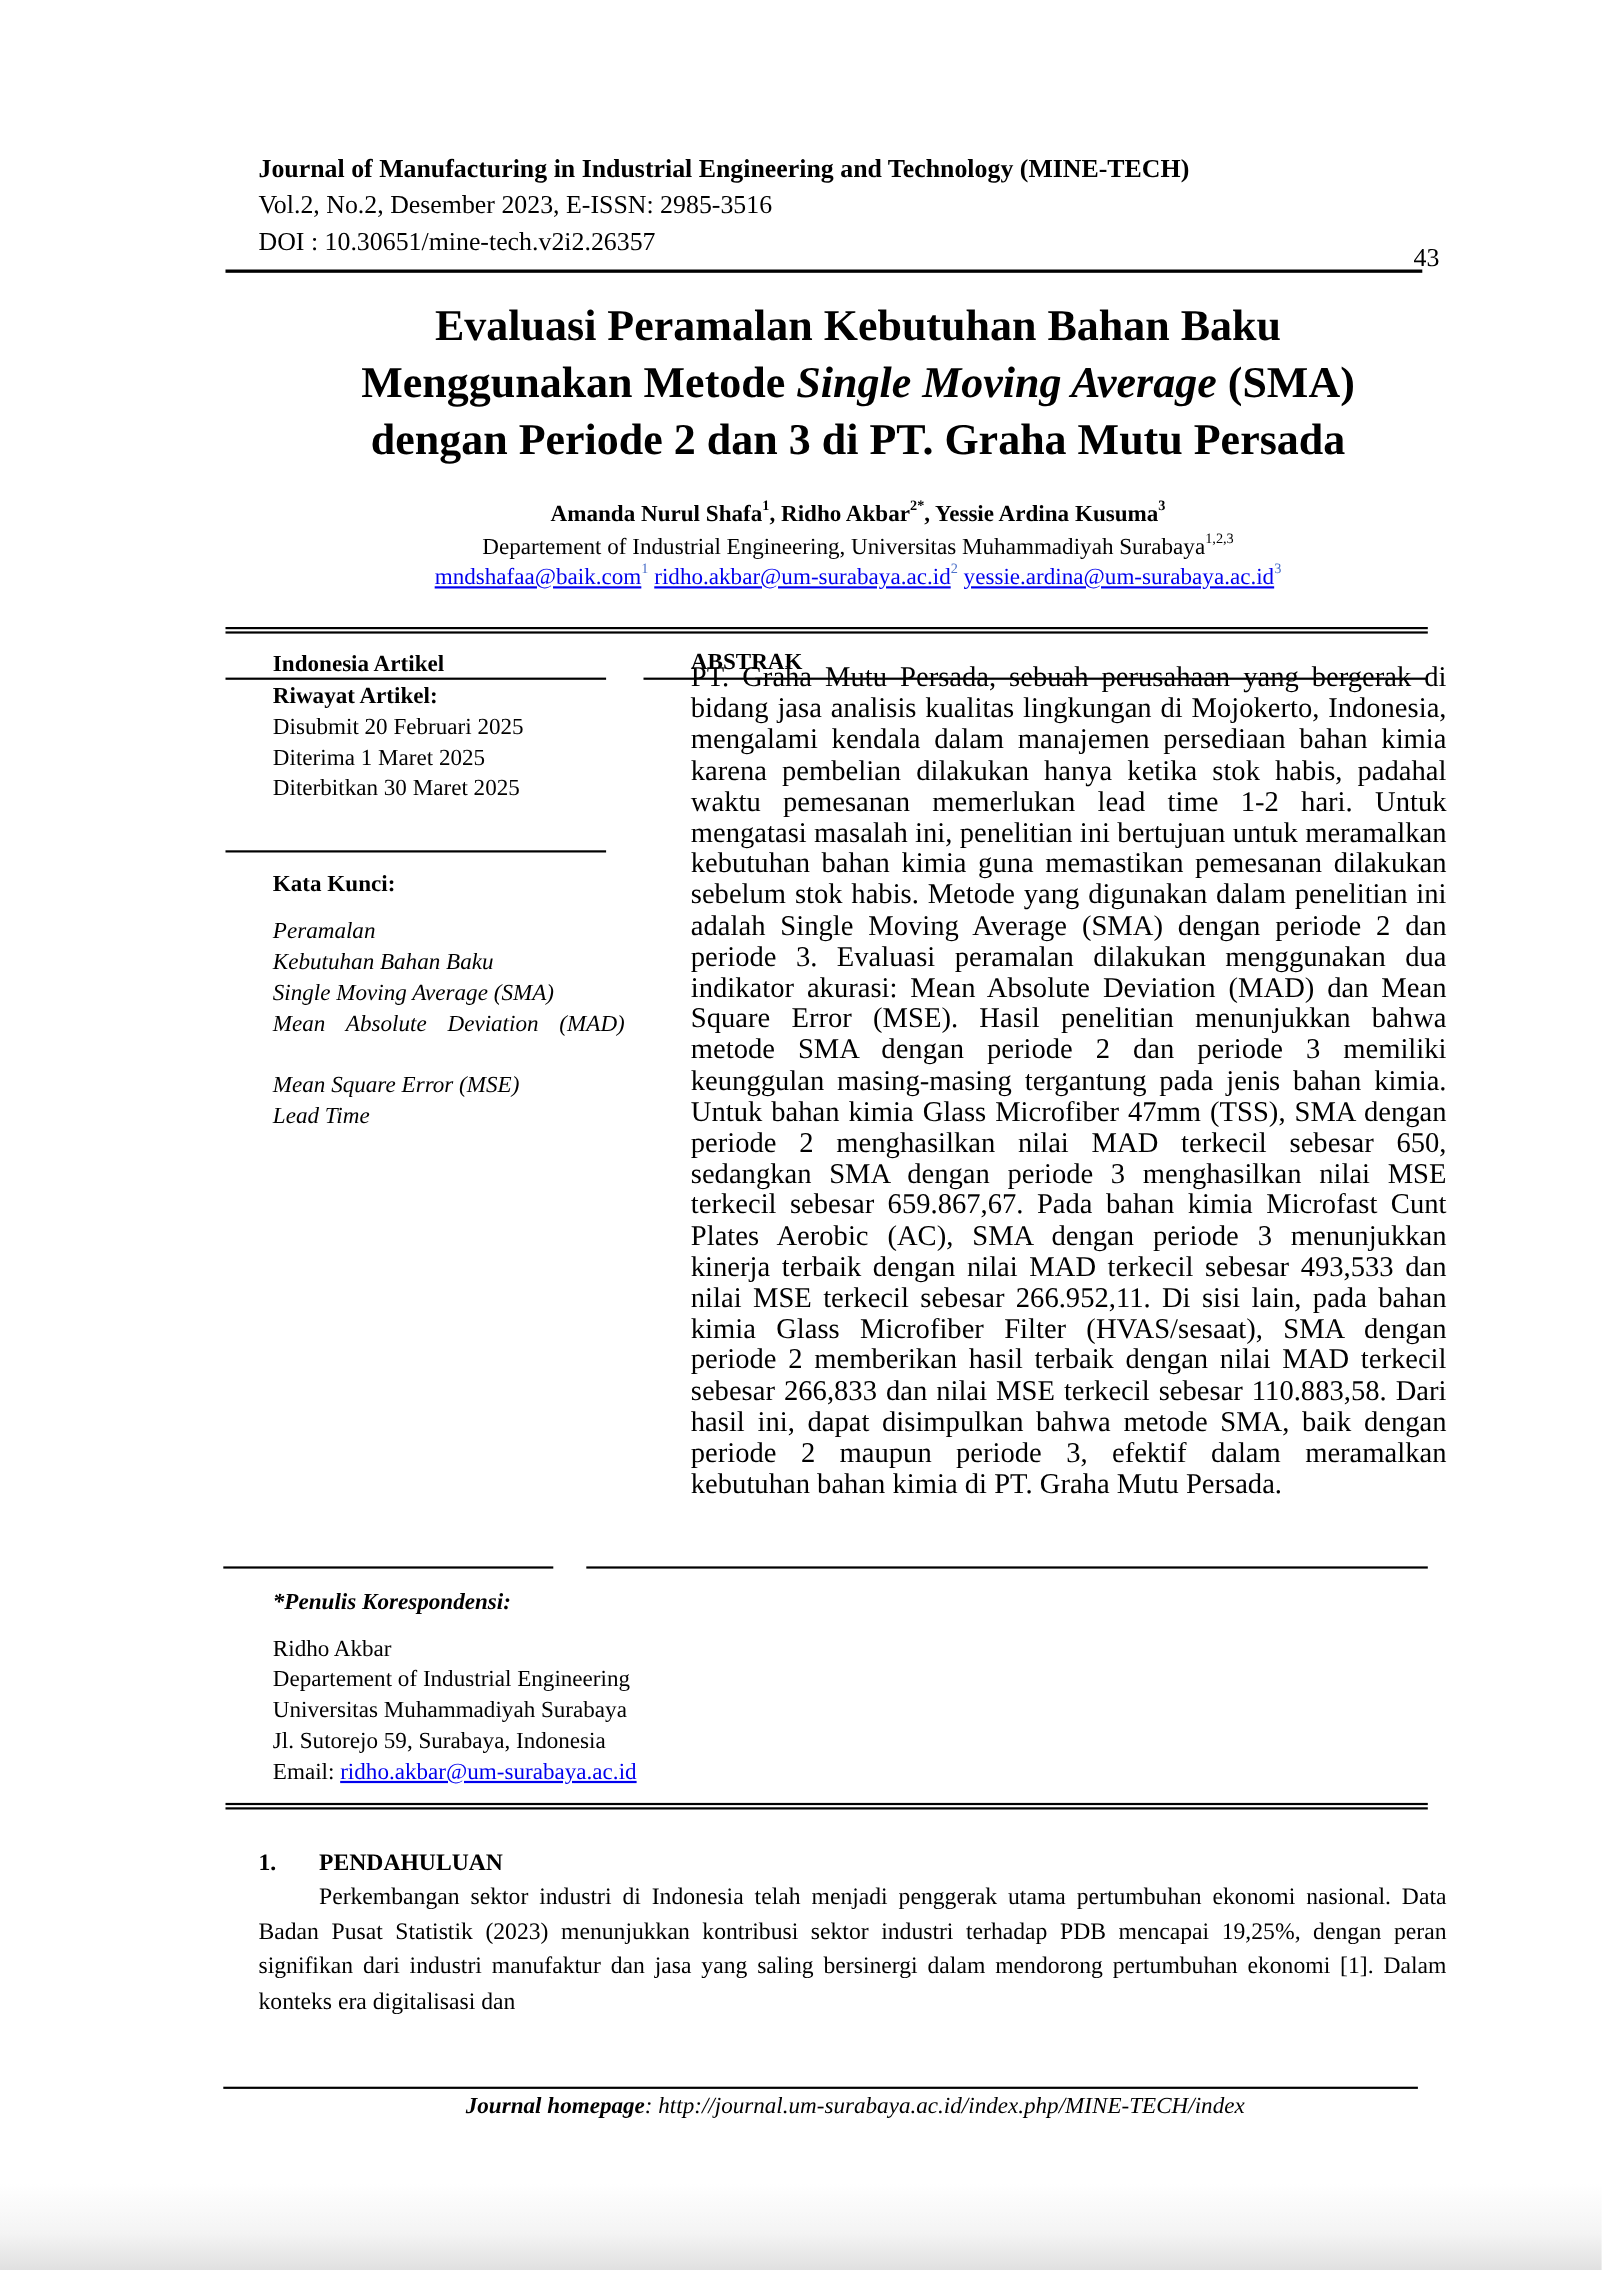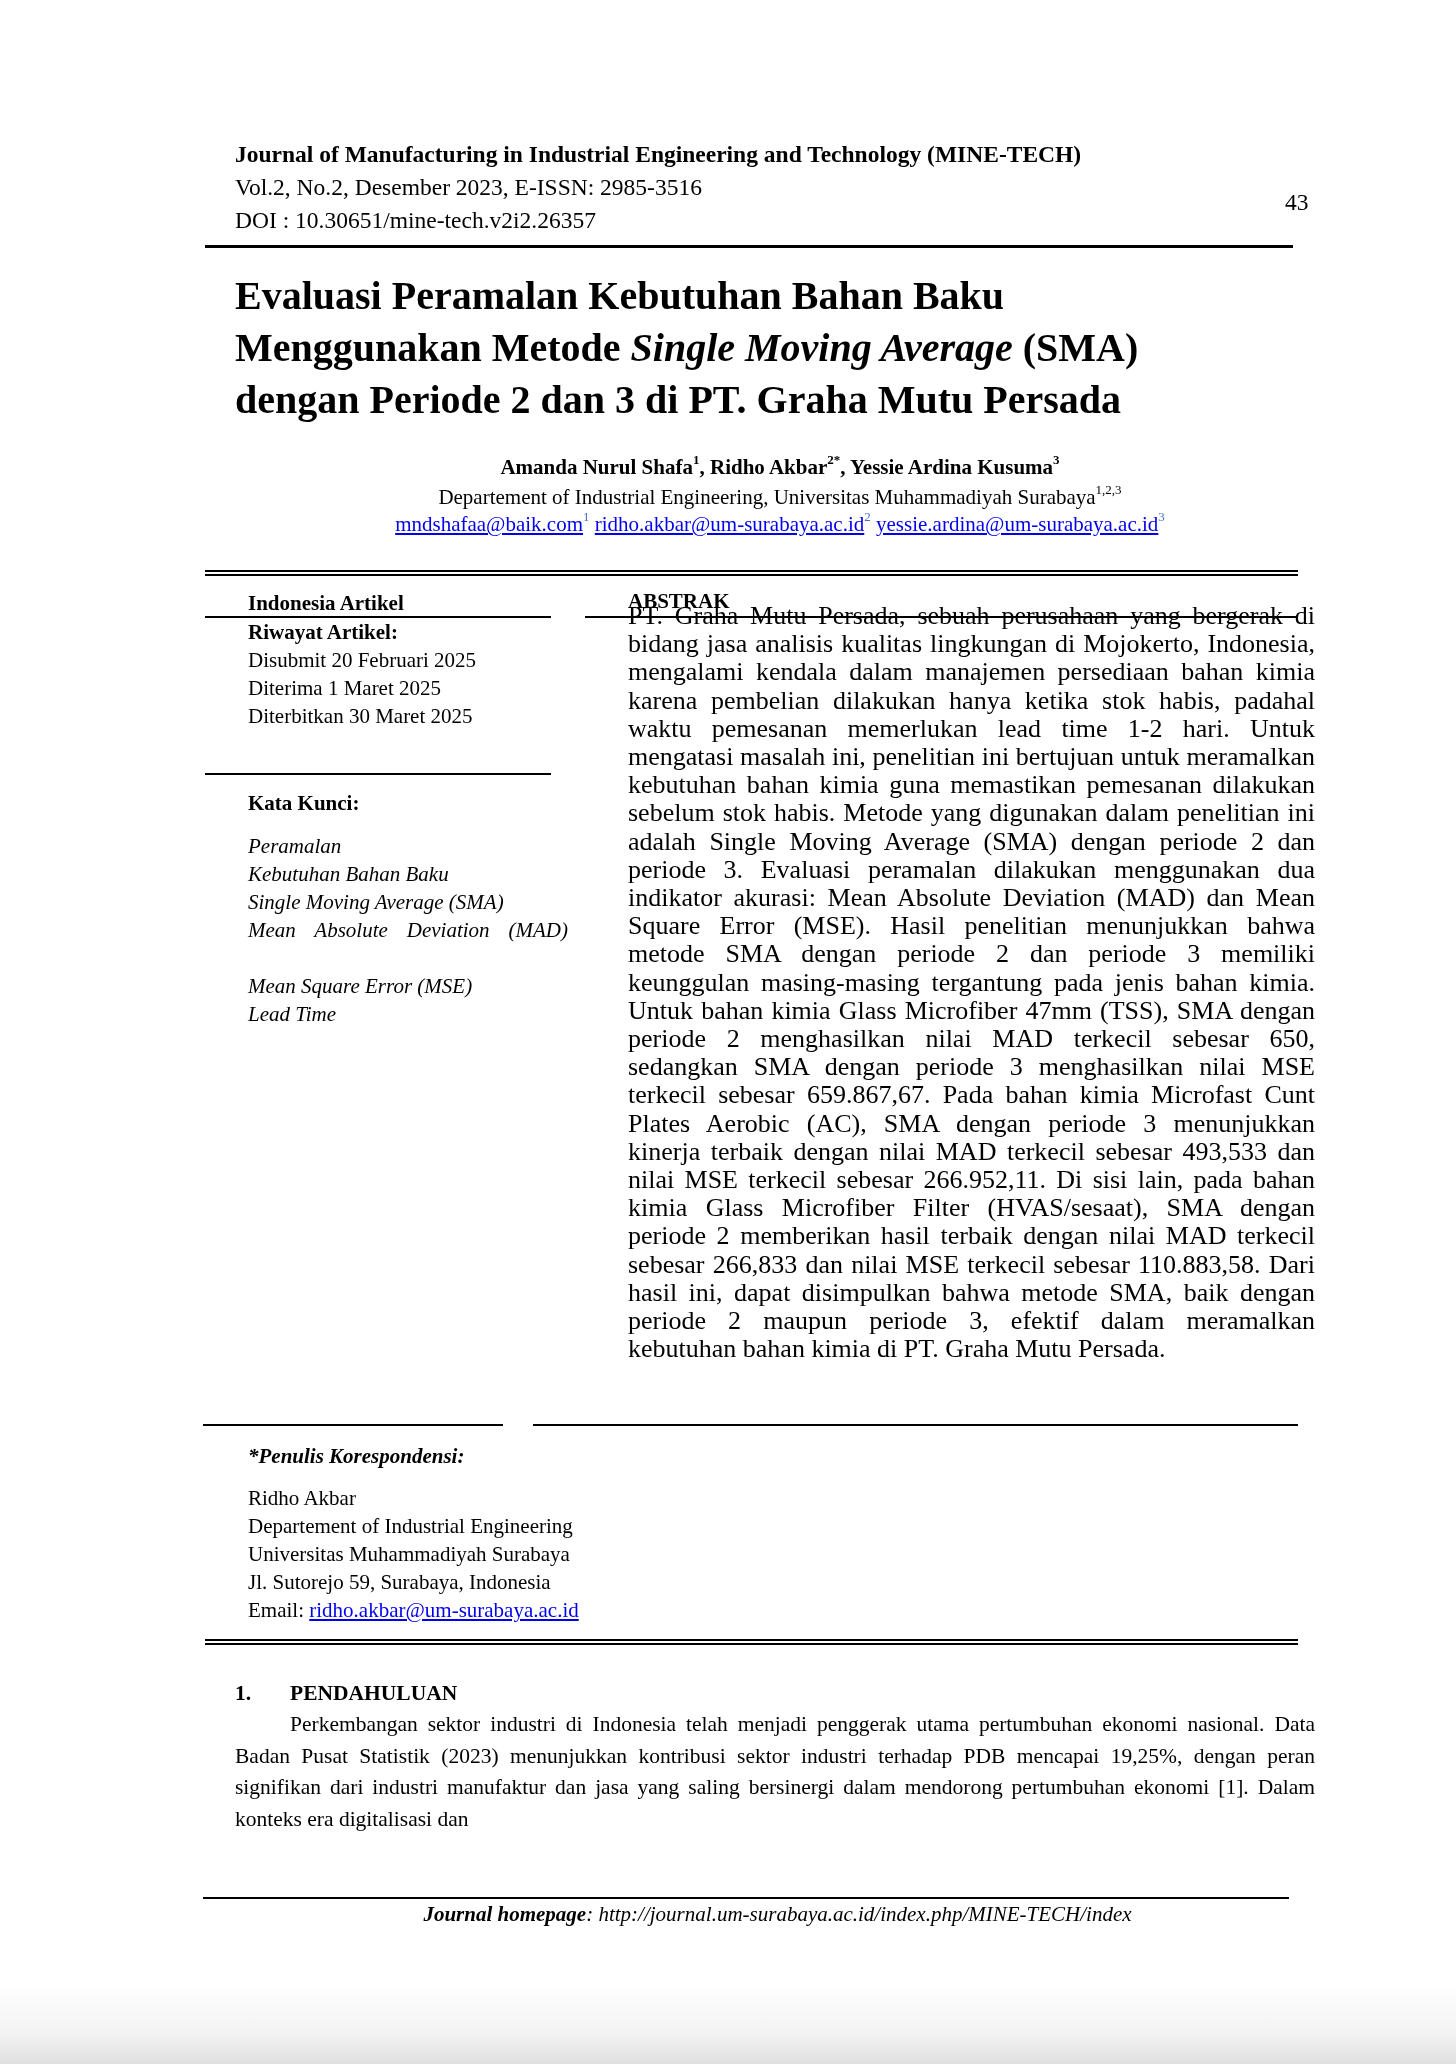"43" .page-num { top: 189px -> 222px }
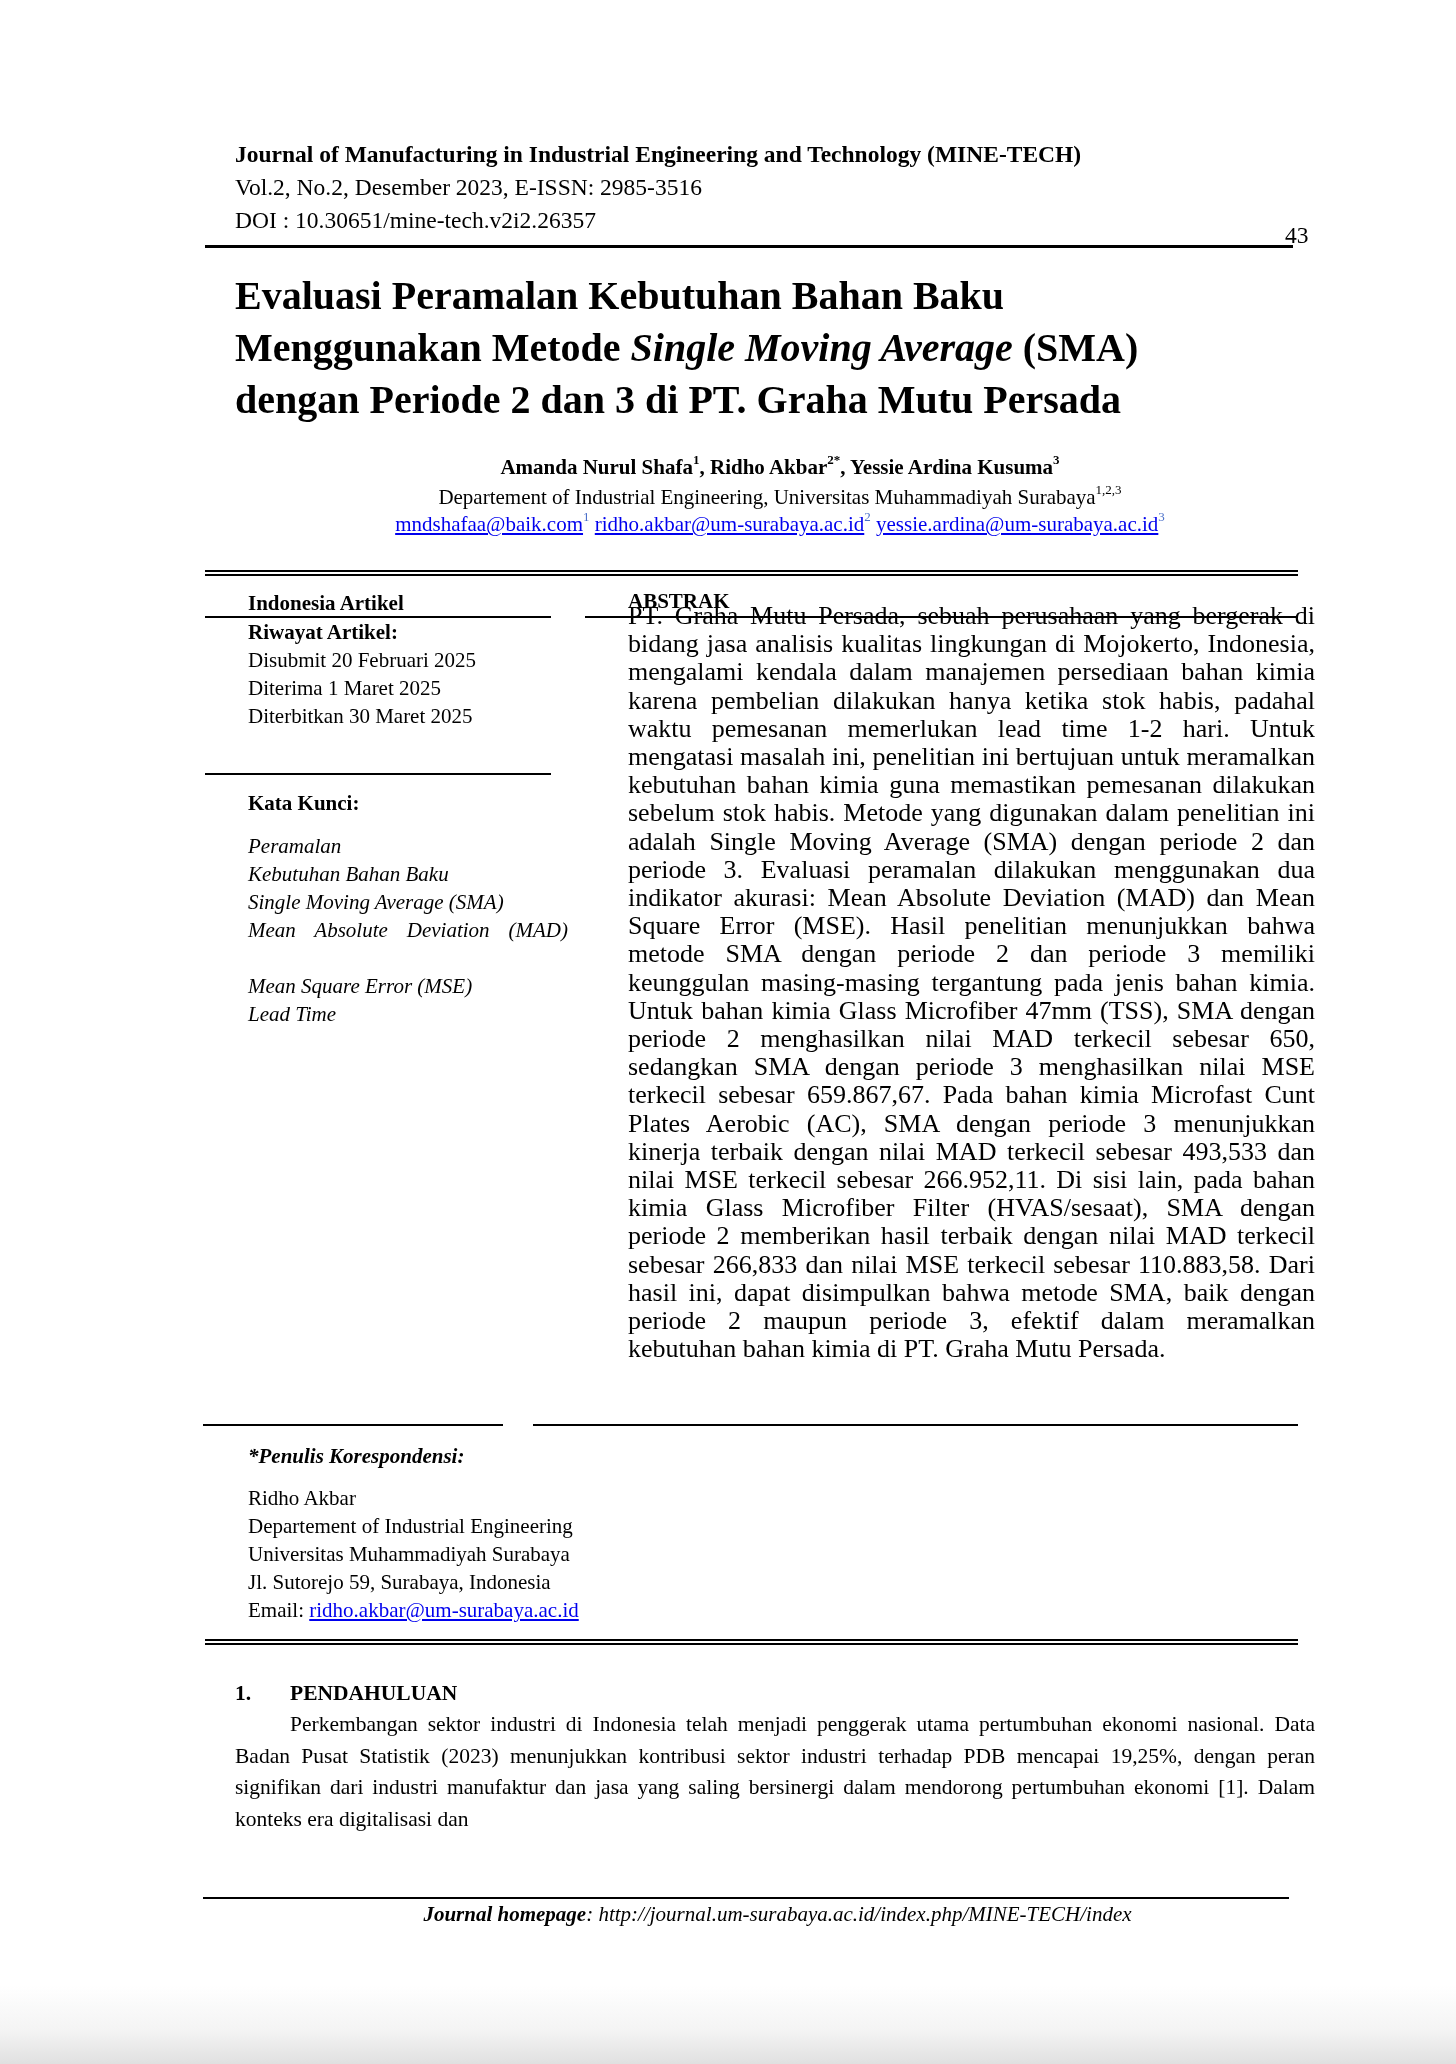"Evaluasi Peramalan Kebutuhan Bahan Baku" .title { text-align: none -> center }
